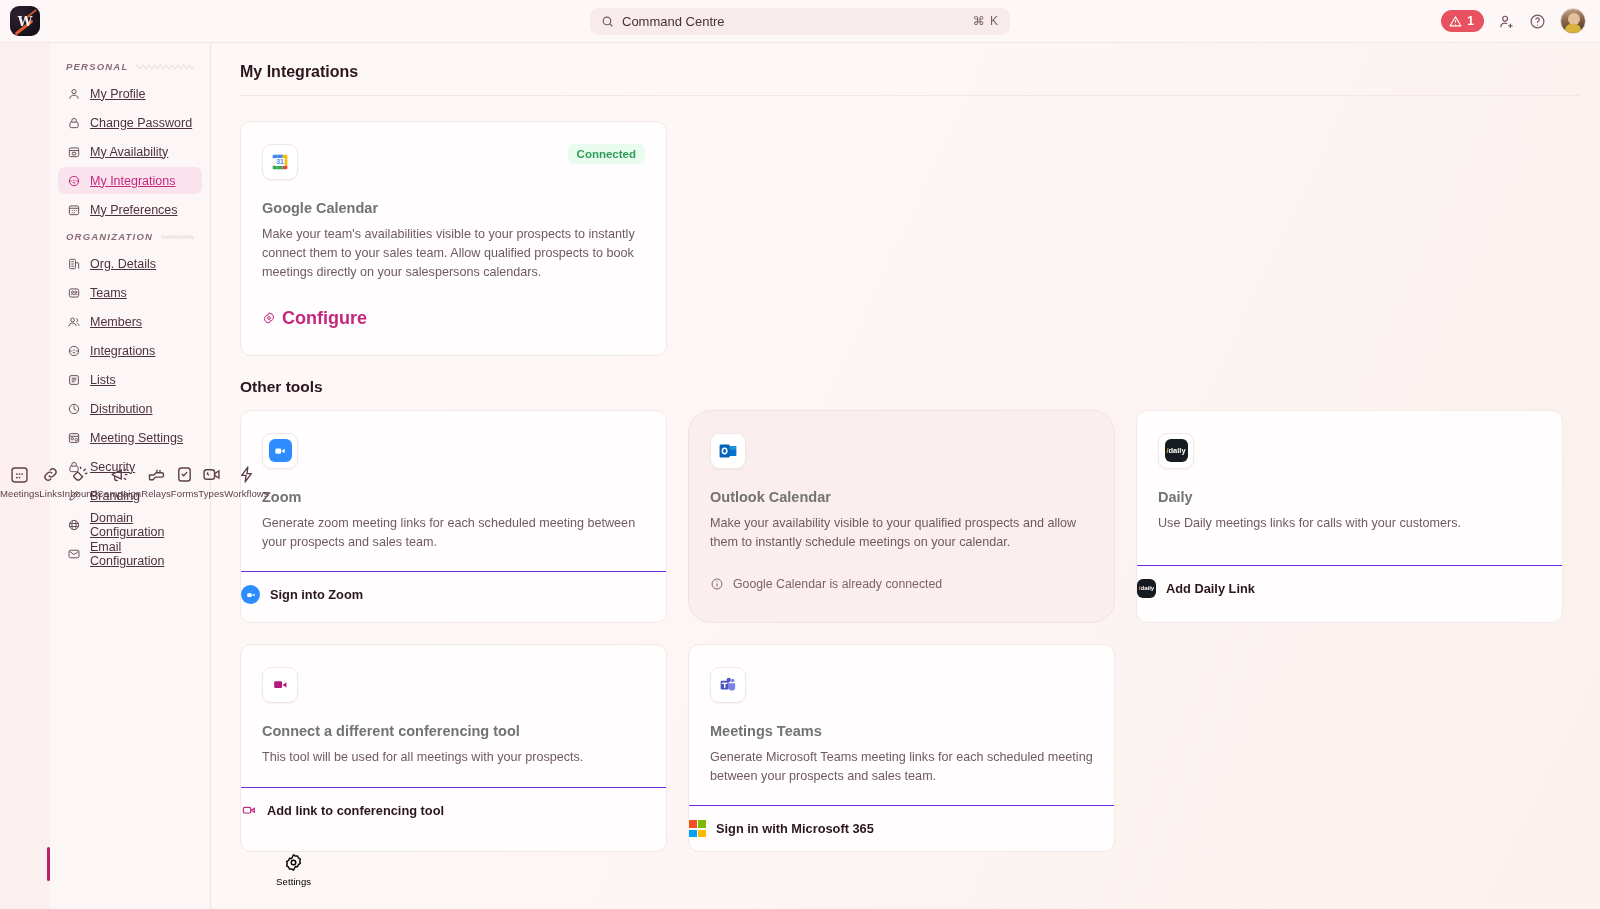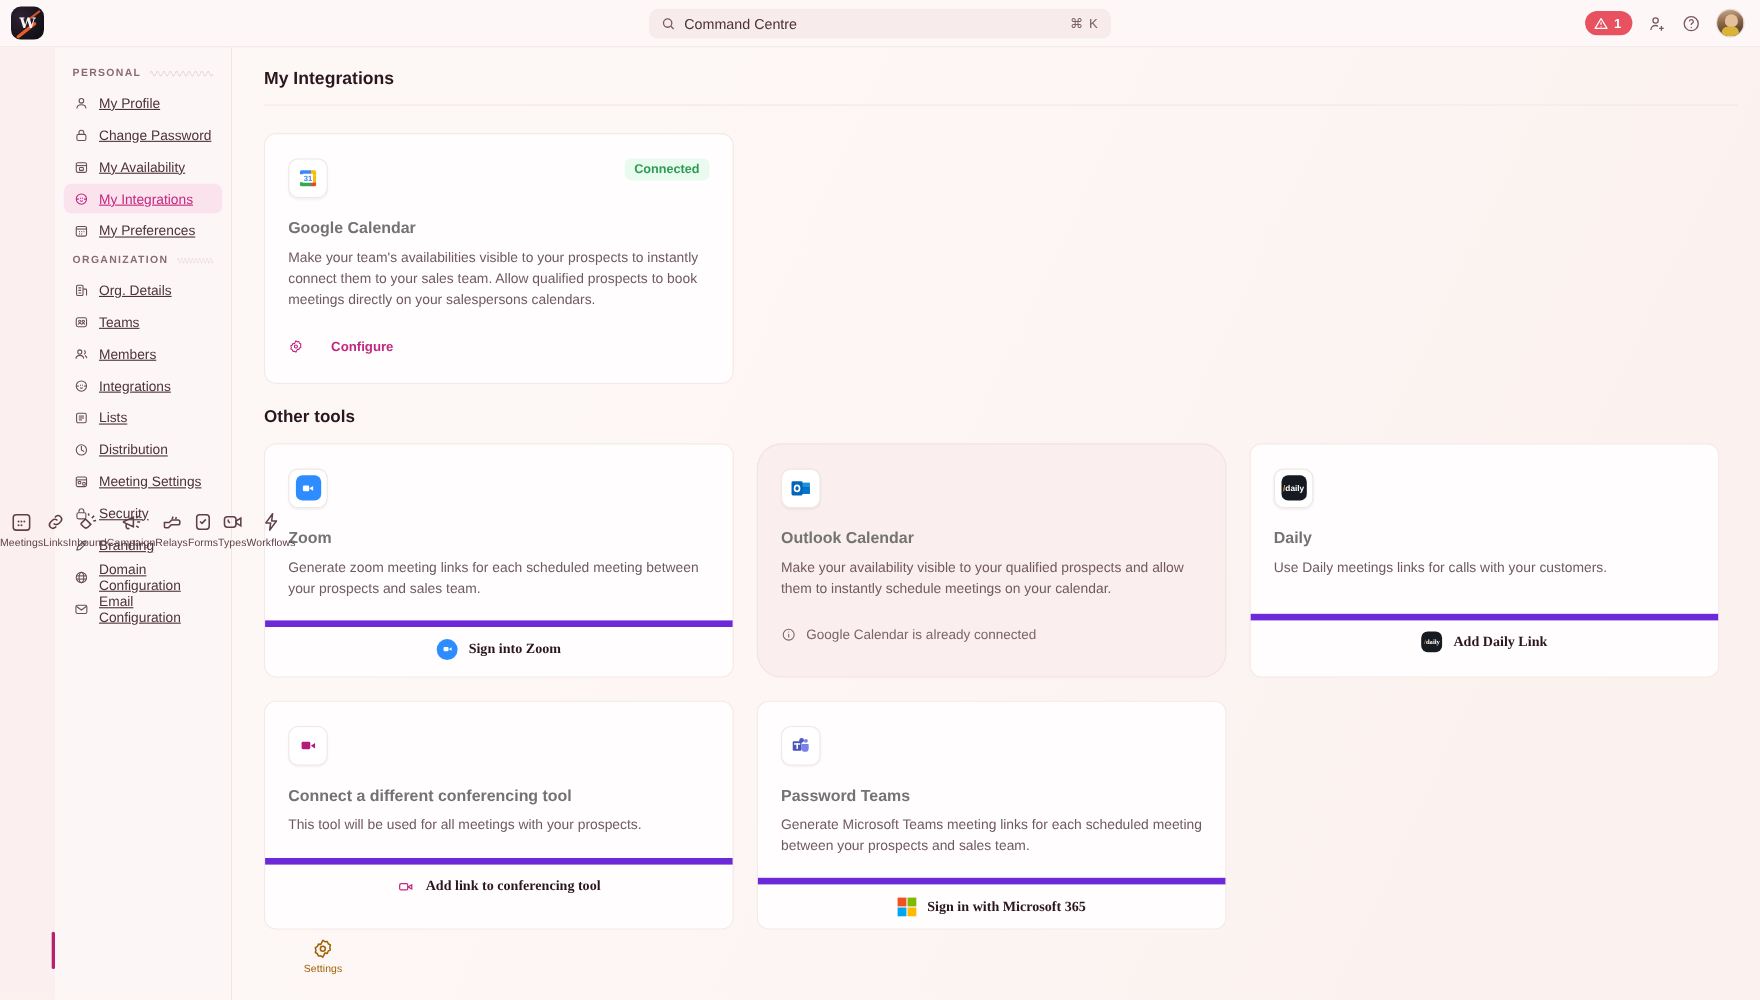"PERSONAL" .nav-section .ttl { font-style: none -> italic }
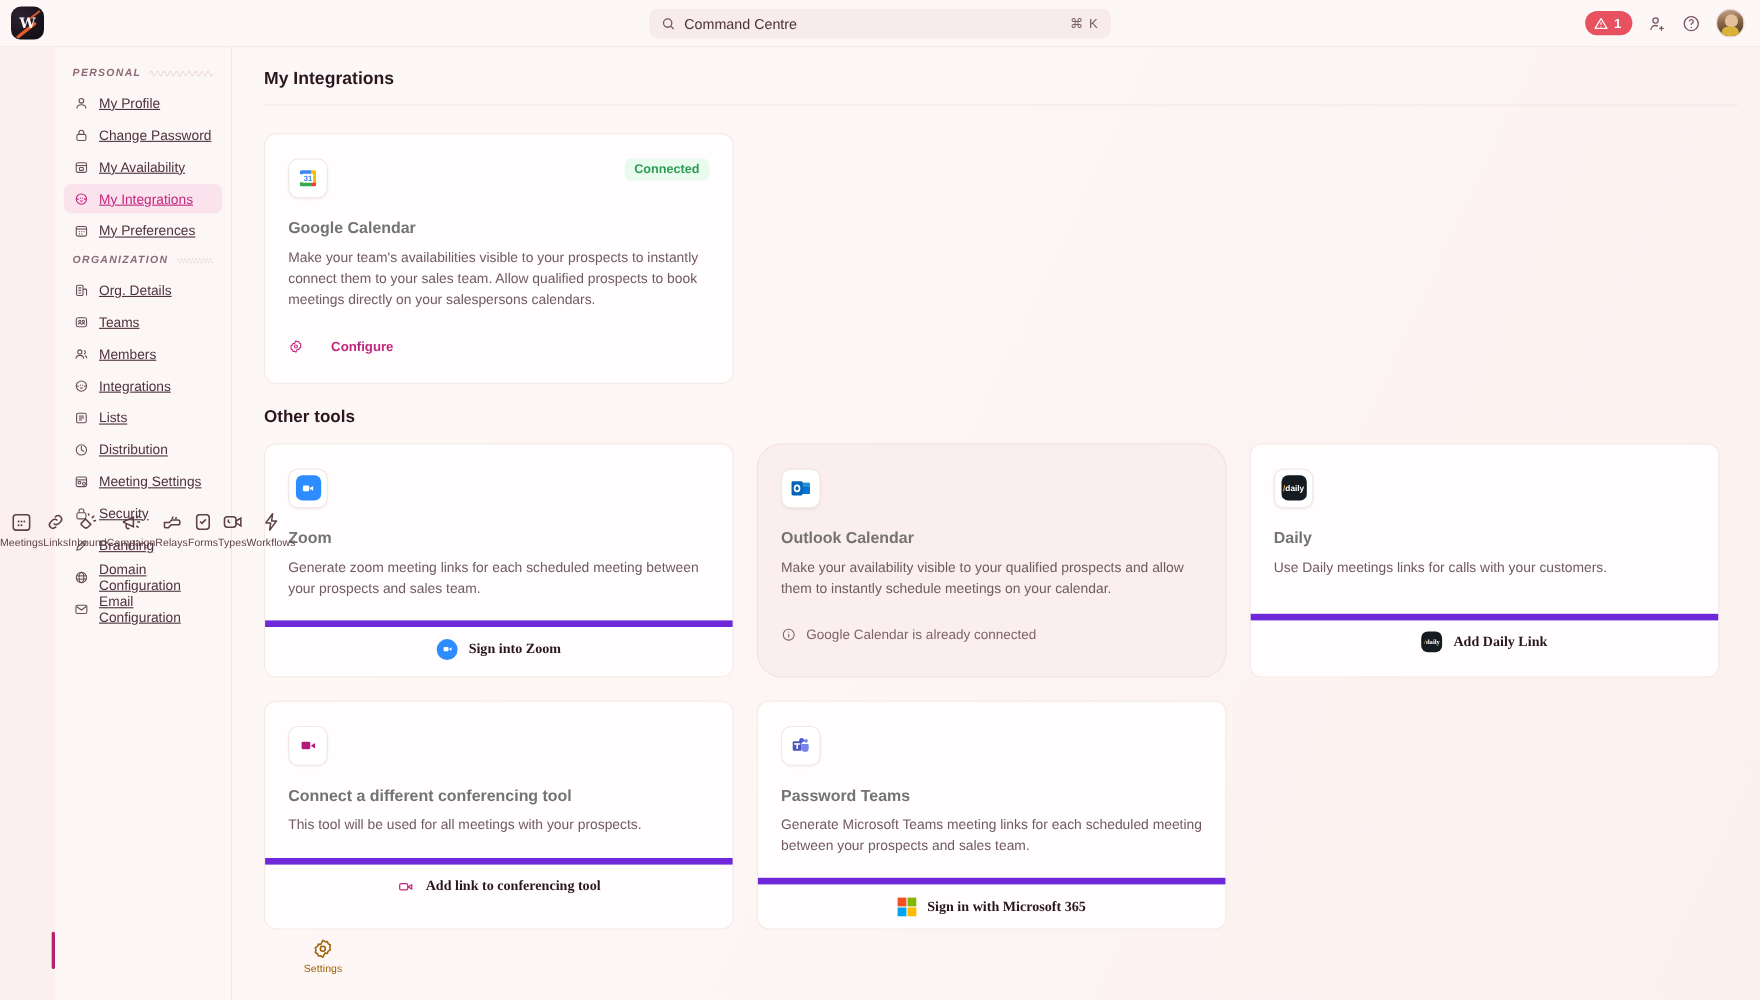"Configure" .link-configure { font-size: 12px -> 18px; gap: 25px -> 6px }
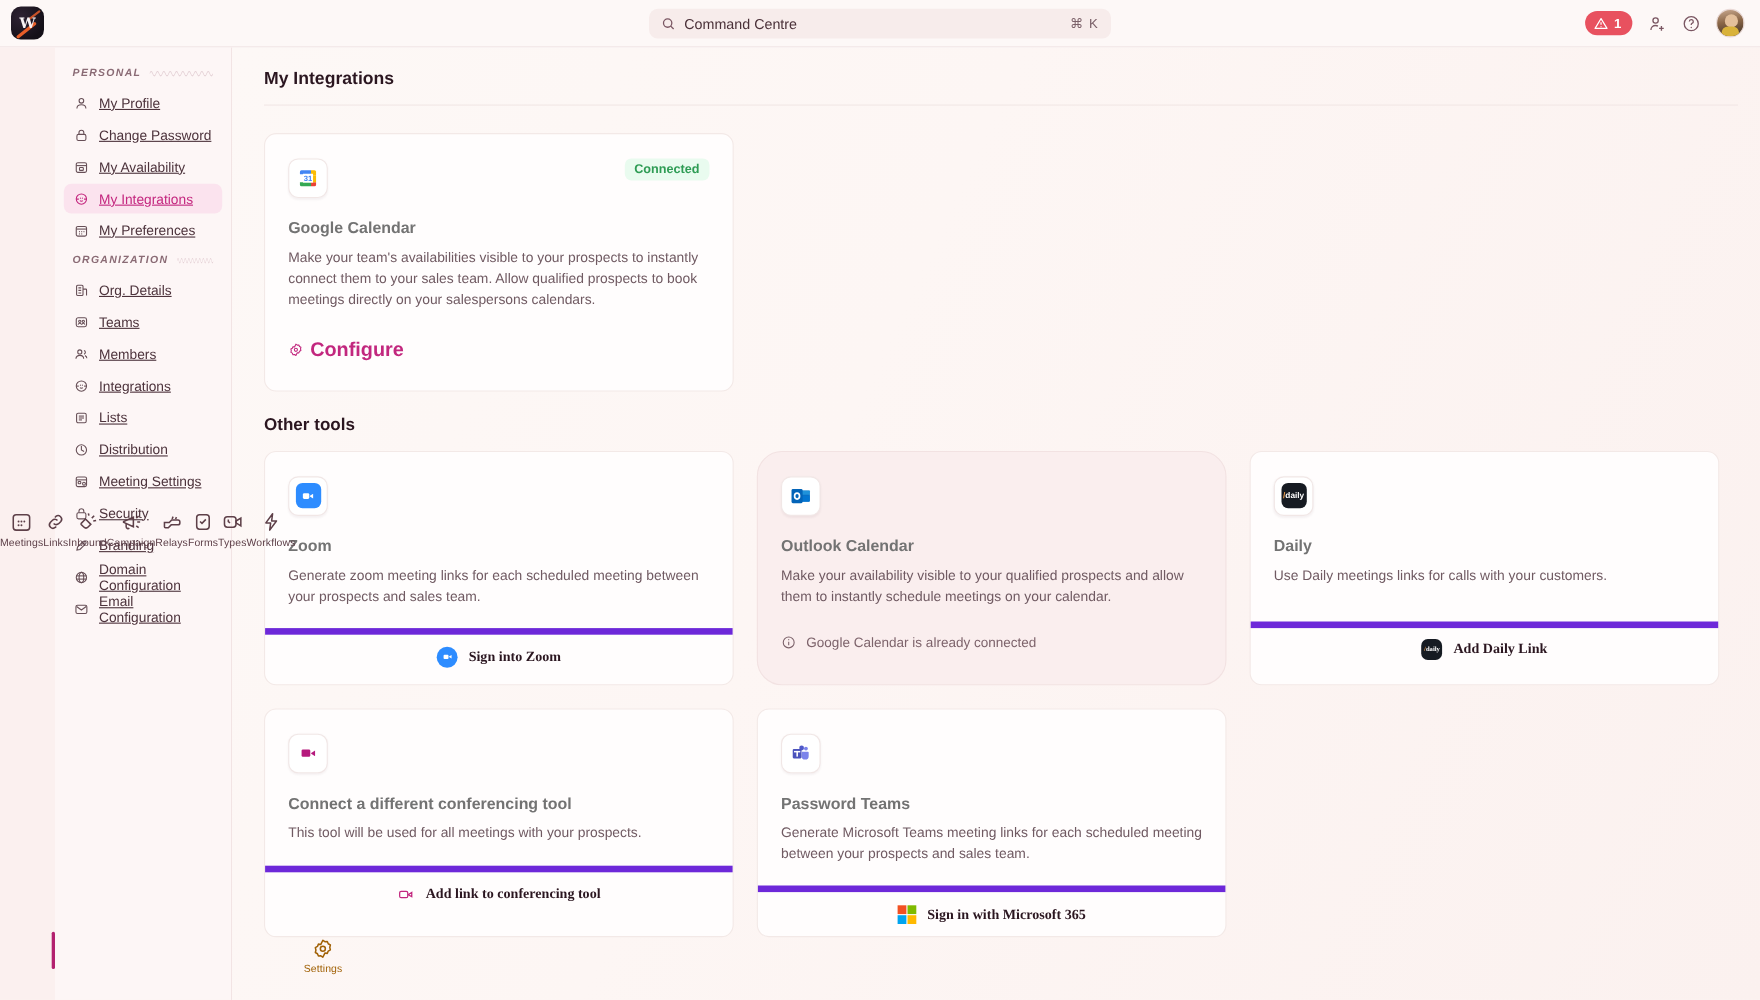"Sign into Zoom" .card-foot { border-top: 6px solid #6d28d9 -> 1px solid #6d28d9; font-family: Liberation Serif, serif -> none; justify-content: center -> none }
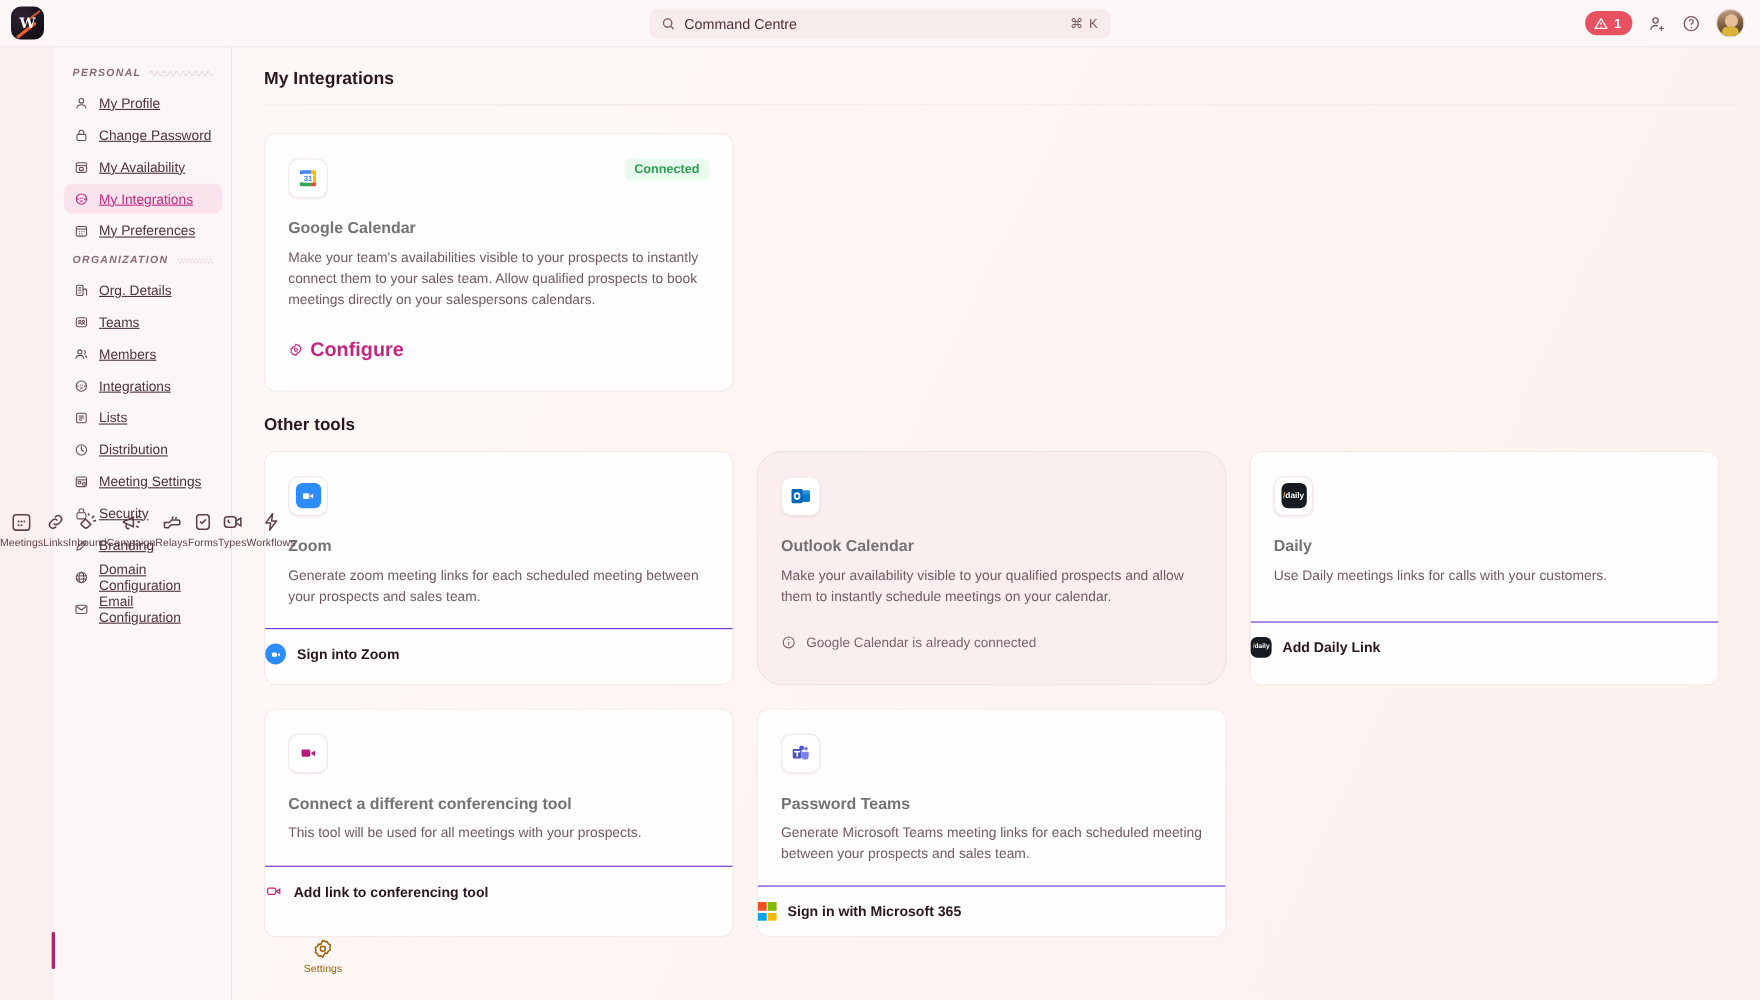"Password Teams" div.card-title { text: Password -> Meetings }
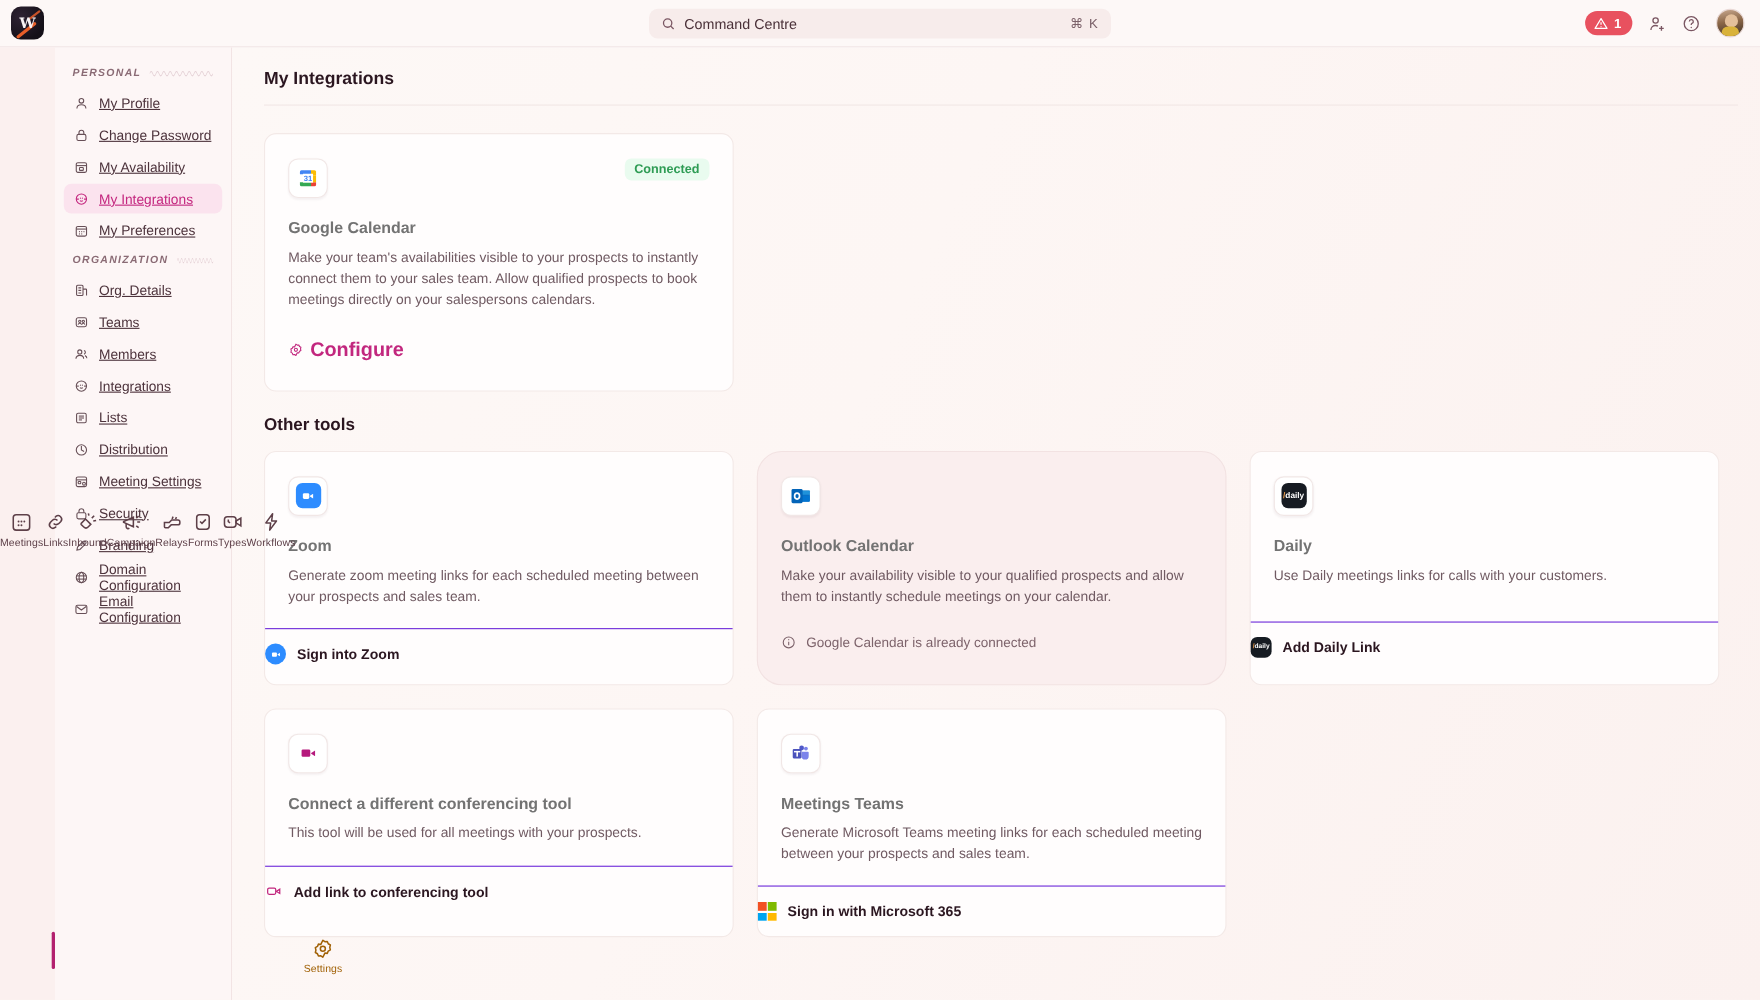"Settings" .rail-item.active { color: #a16207 -> #000000 }
